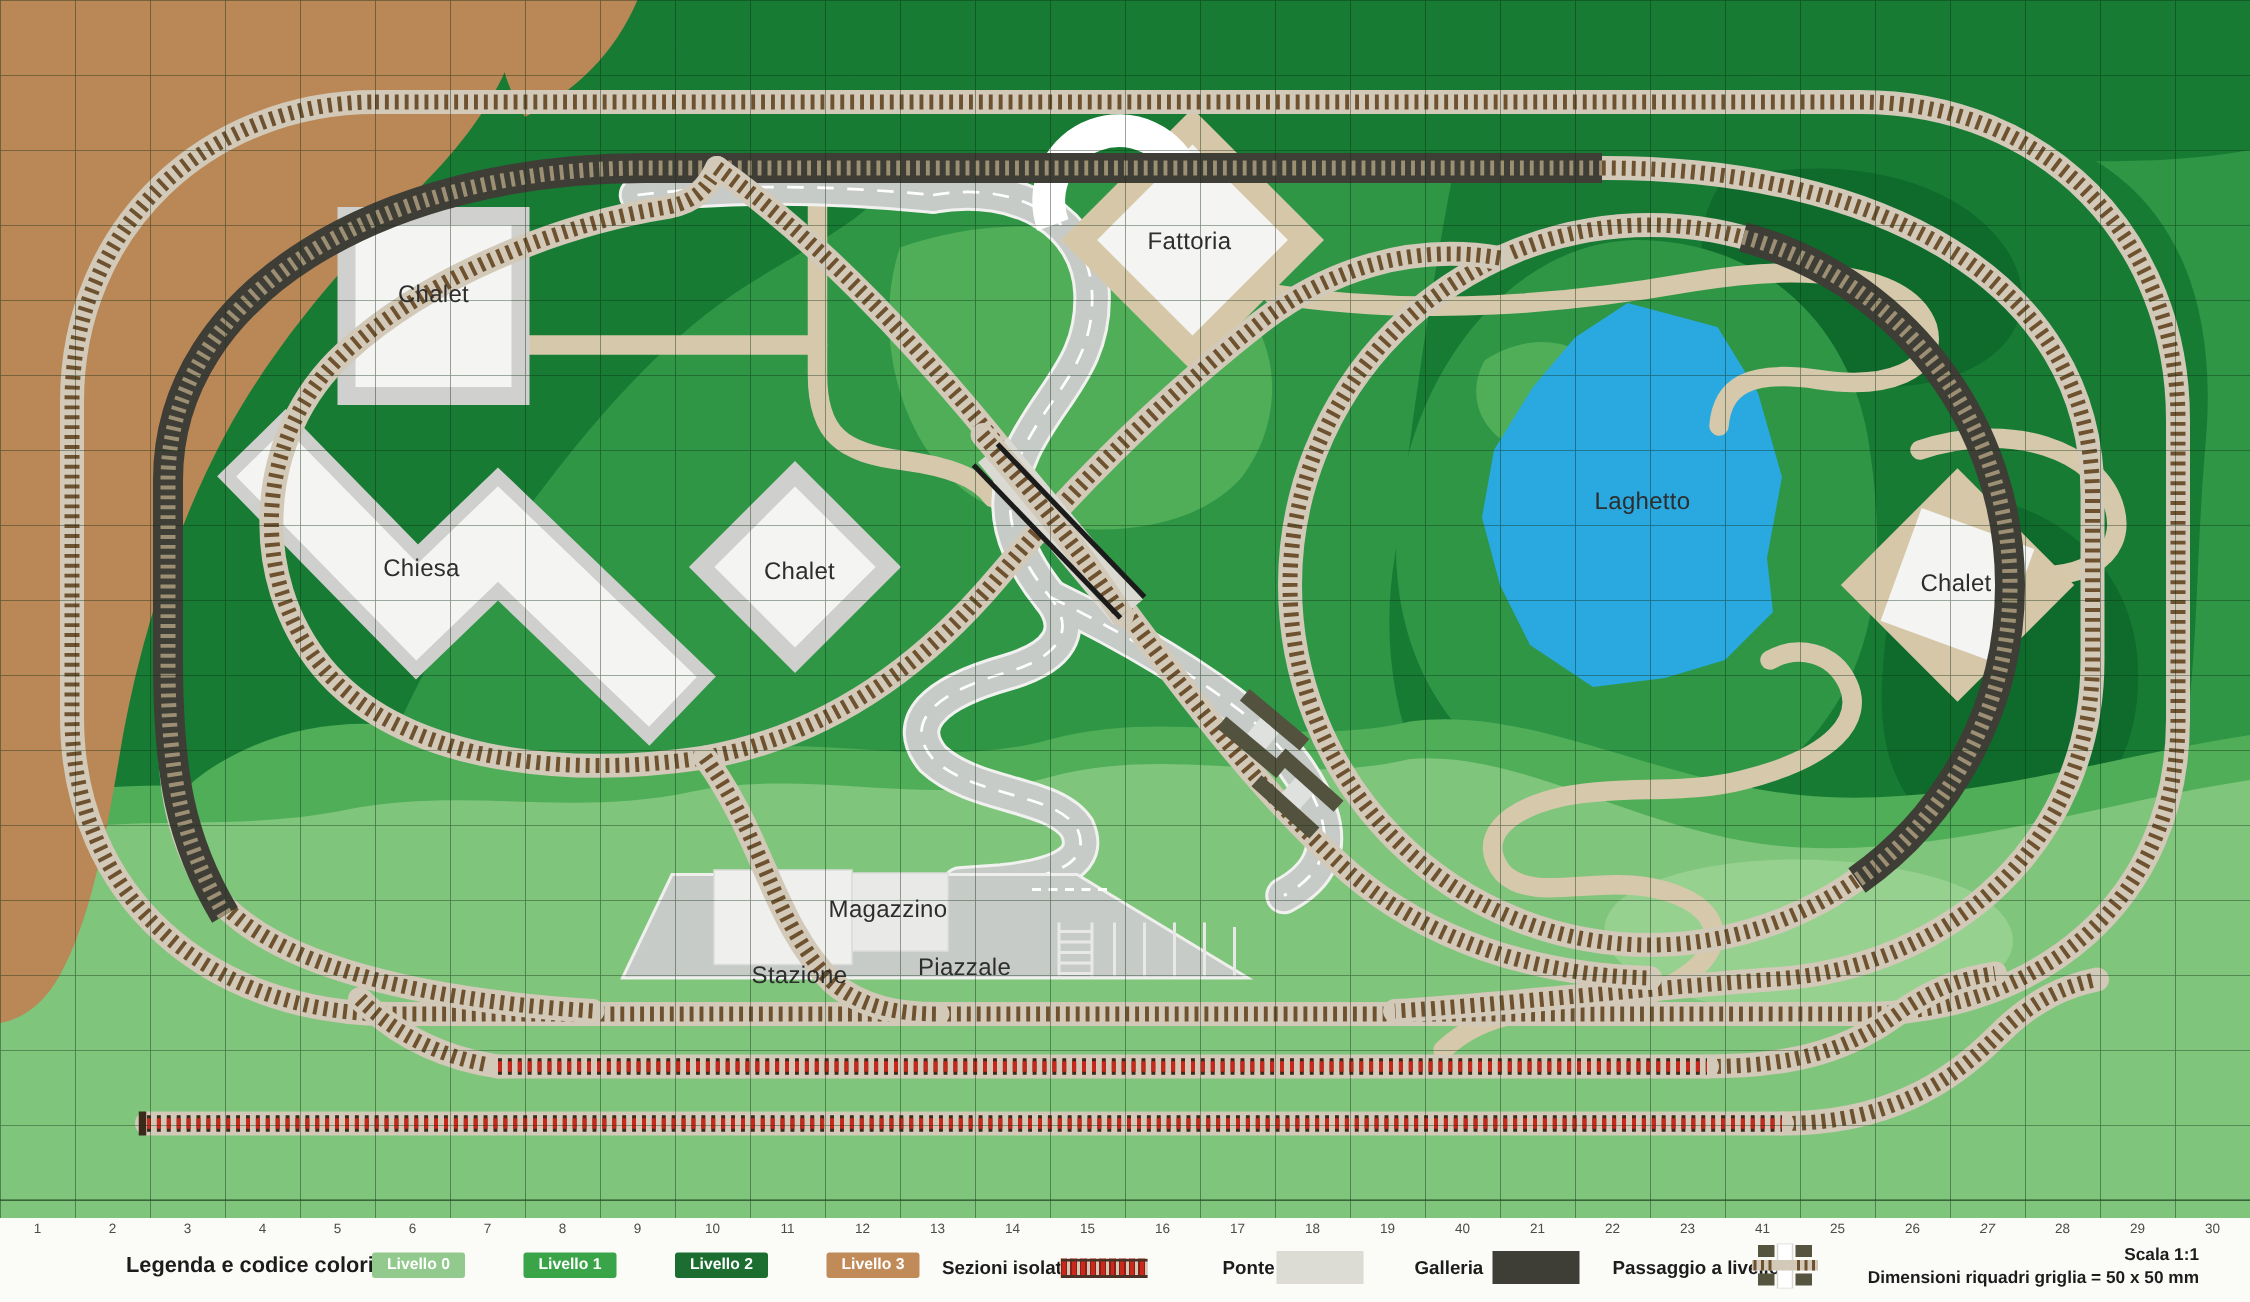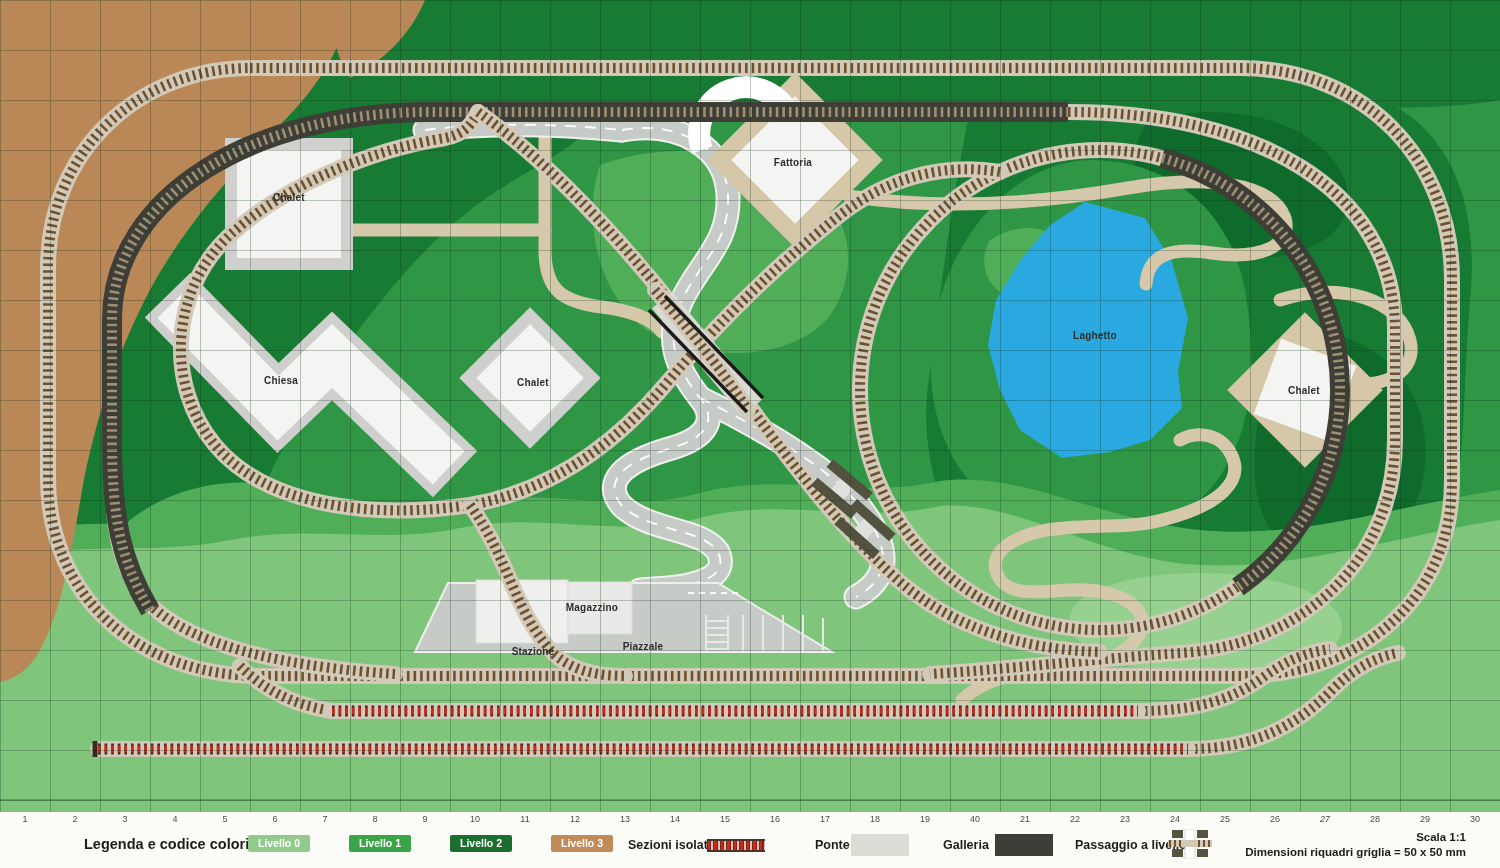"Fattoria" .map-label { font-size: 10px -> 16px; font-weight: bold -> normal }
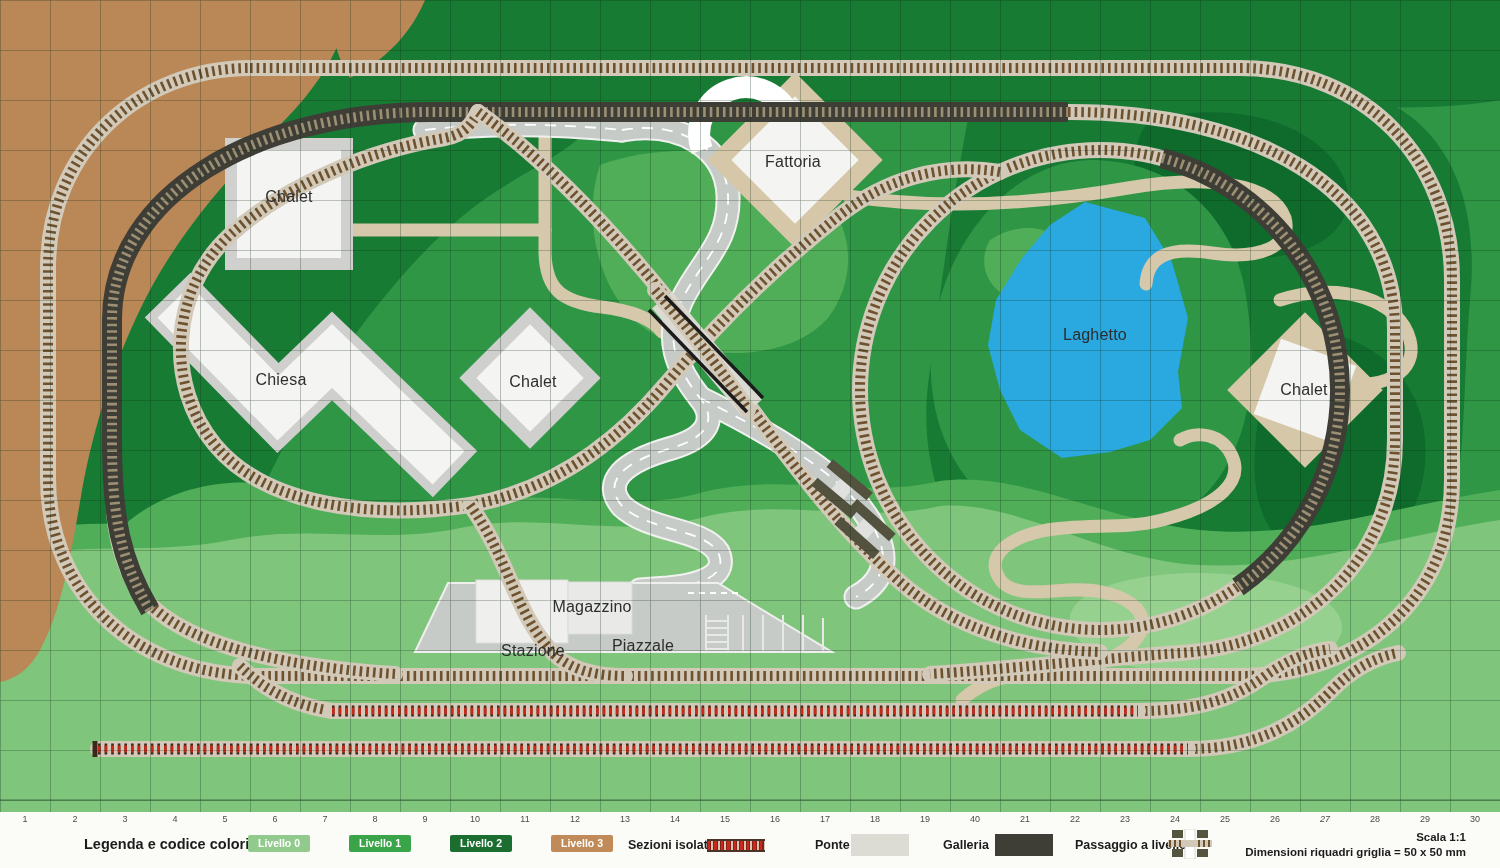"24" span.ruler-num { text: 24 -> 41 }
